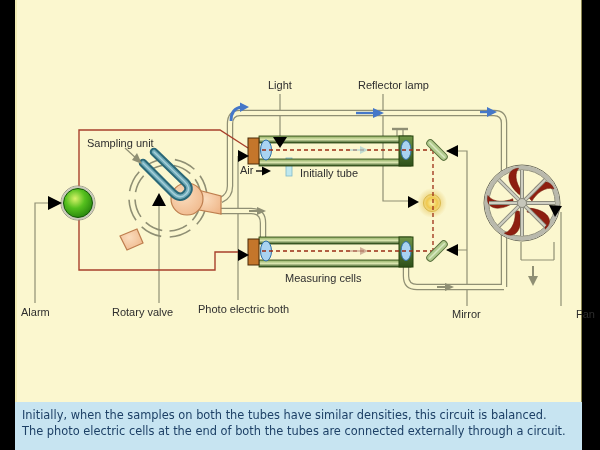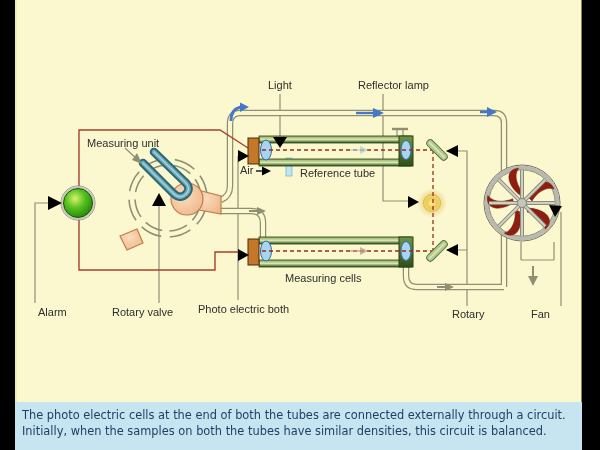"Measuring unit" div.lbl { text: Measuring -> Sampling }
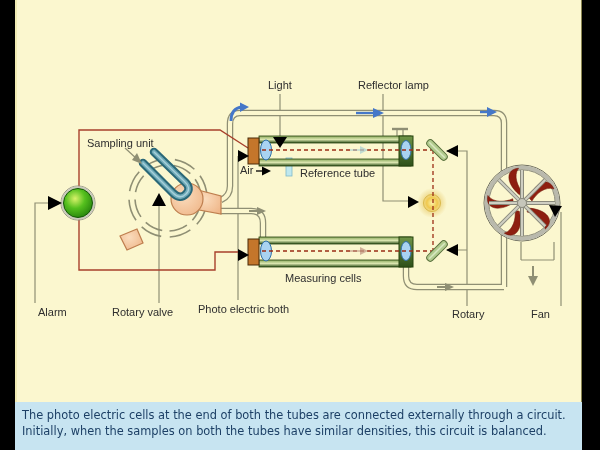"Reference tube" div.lbl { text: Reference -> Initially }
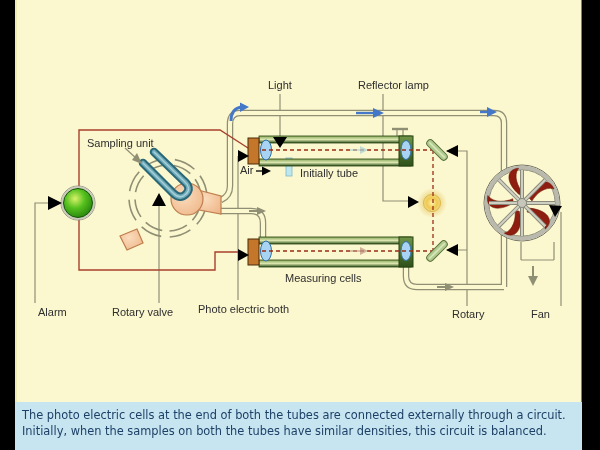"Alarm" div.lbl { left: 38px -> 21px }
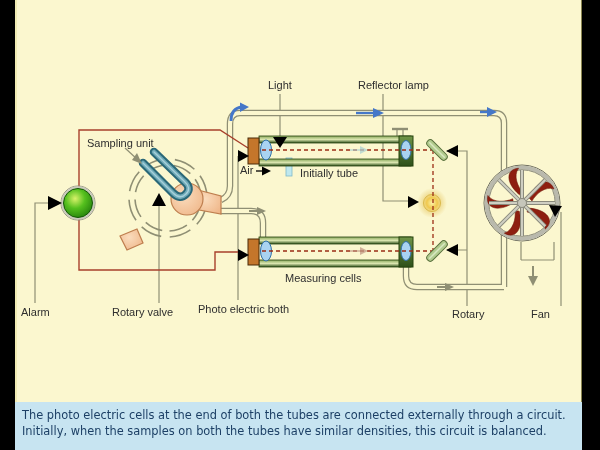"Rotary" div.lbl { text: Rotary -> Mirror }
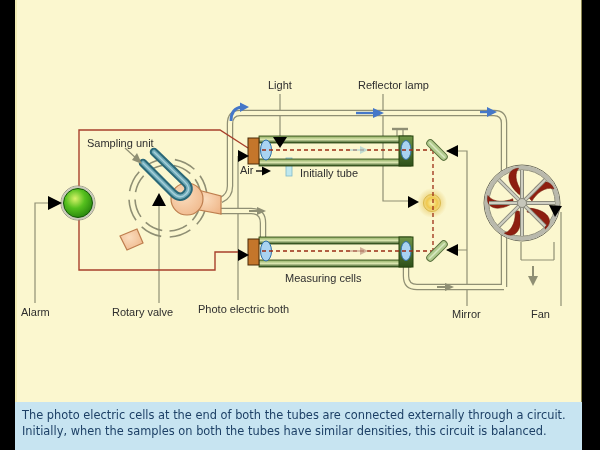"Fan" div.lbl { left: 531px -> 576px }
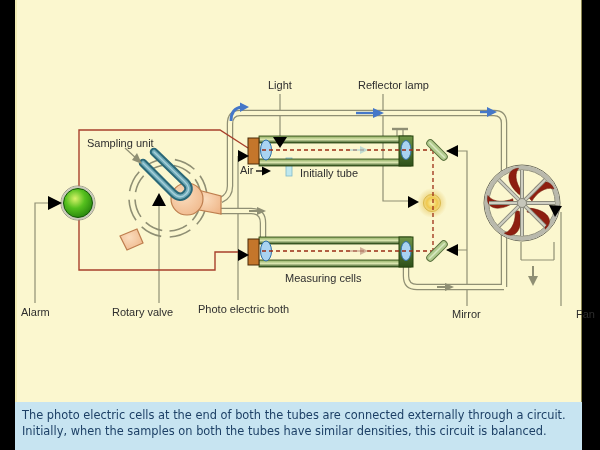"The photo electric cells at" div { order: before "Initially, when the samples on" -> after "Initially, when the samples on" }
